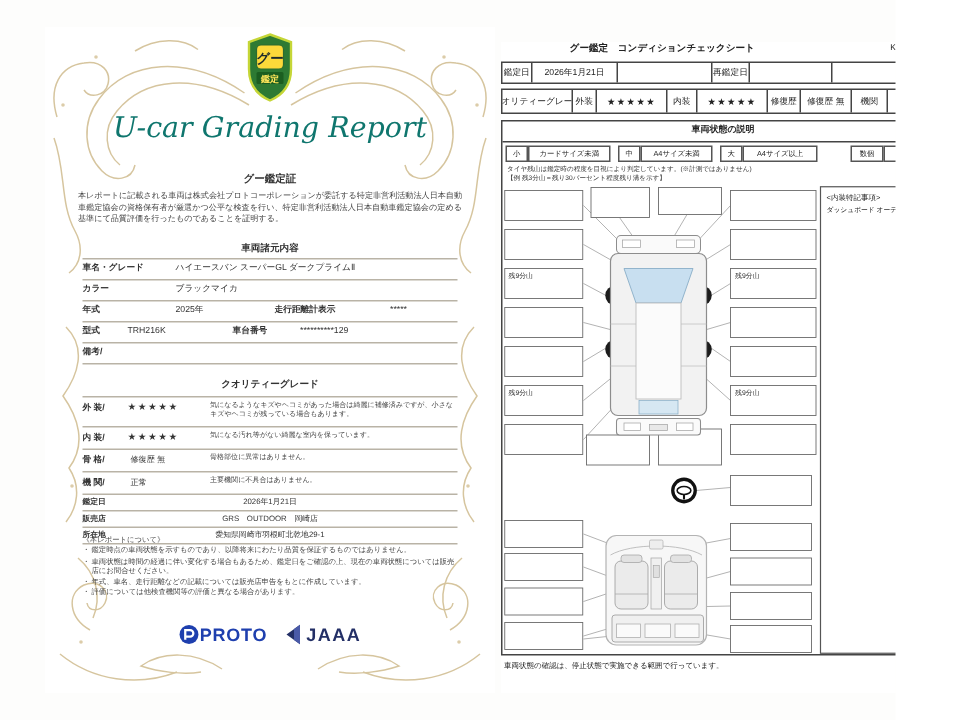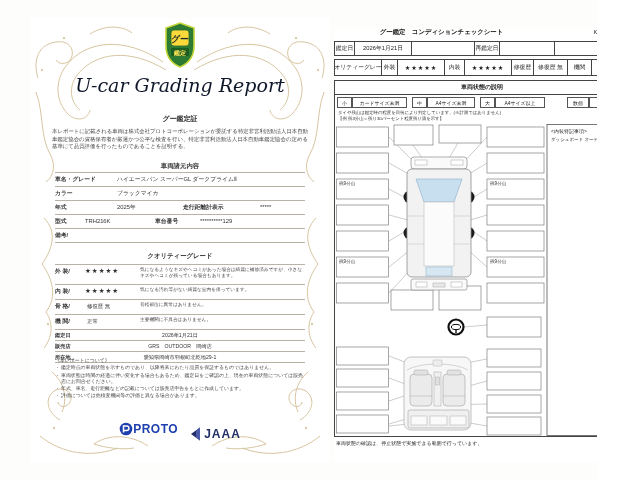"U-car Grading Report" .ltitle { color: #0f172a -> #0f766e }
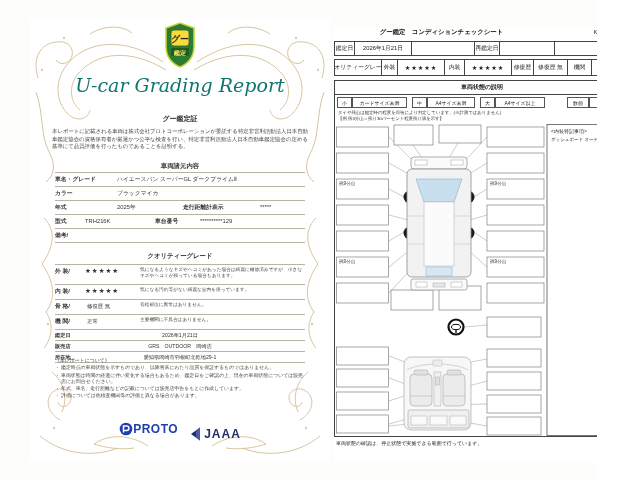"JAAA" .jaaa { margin-top: 11px -> none }
